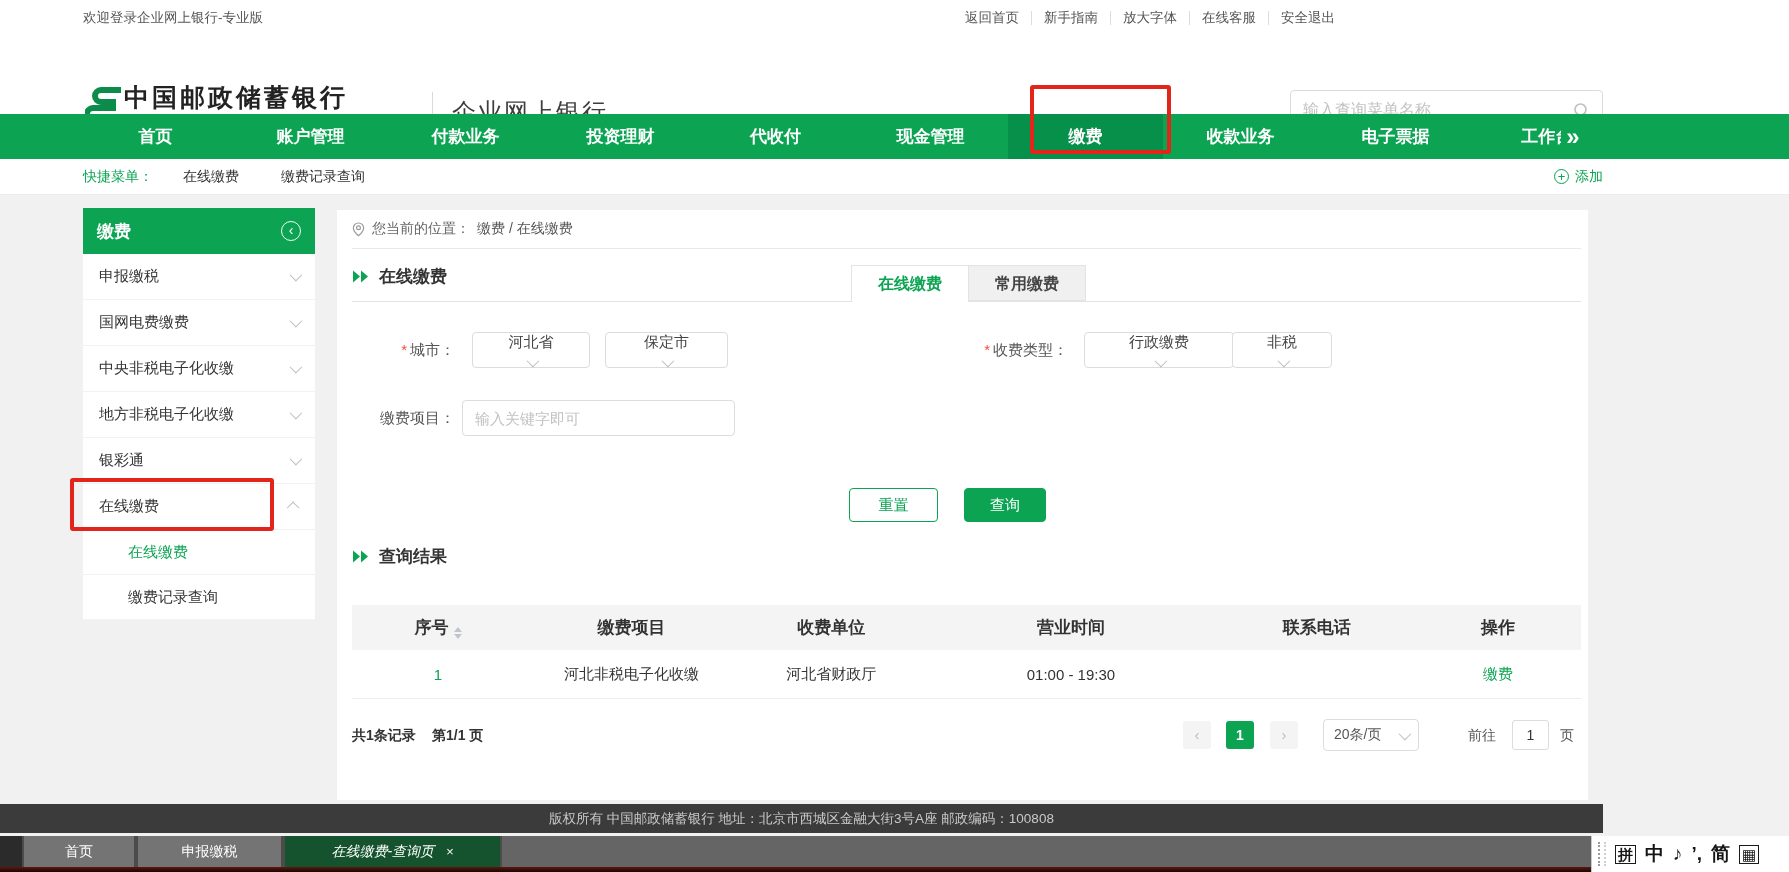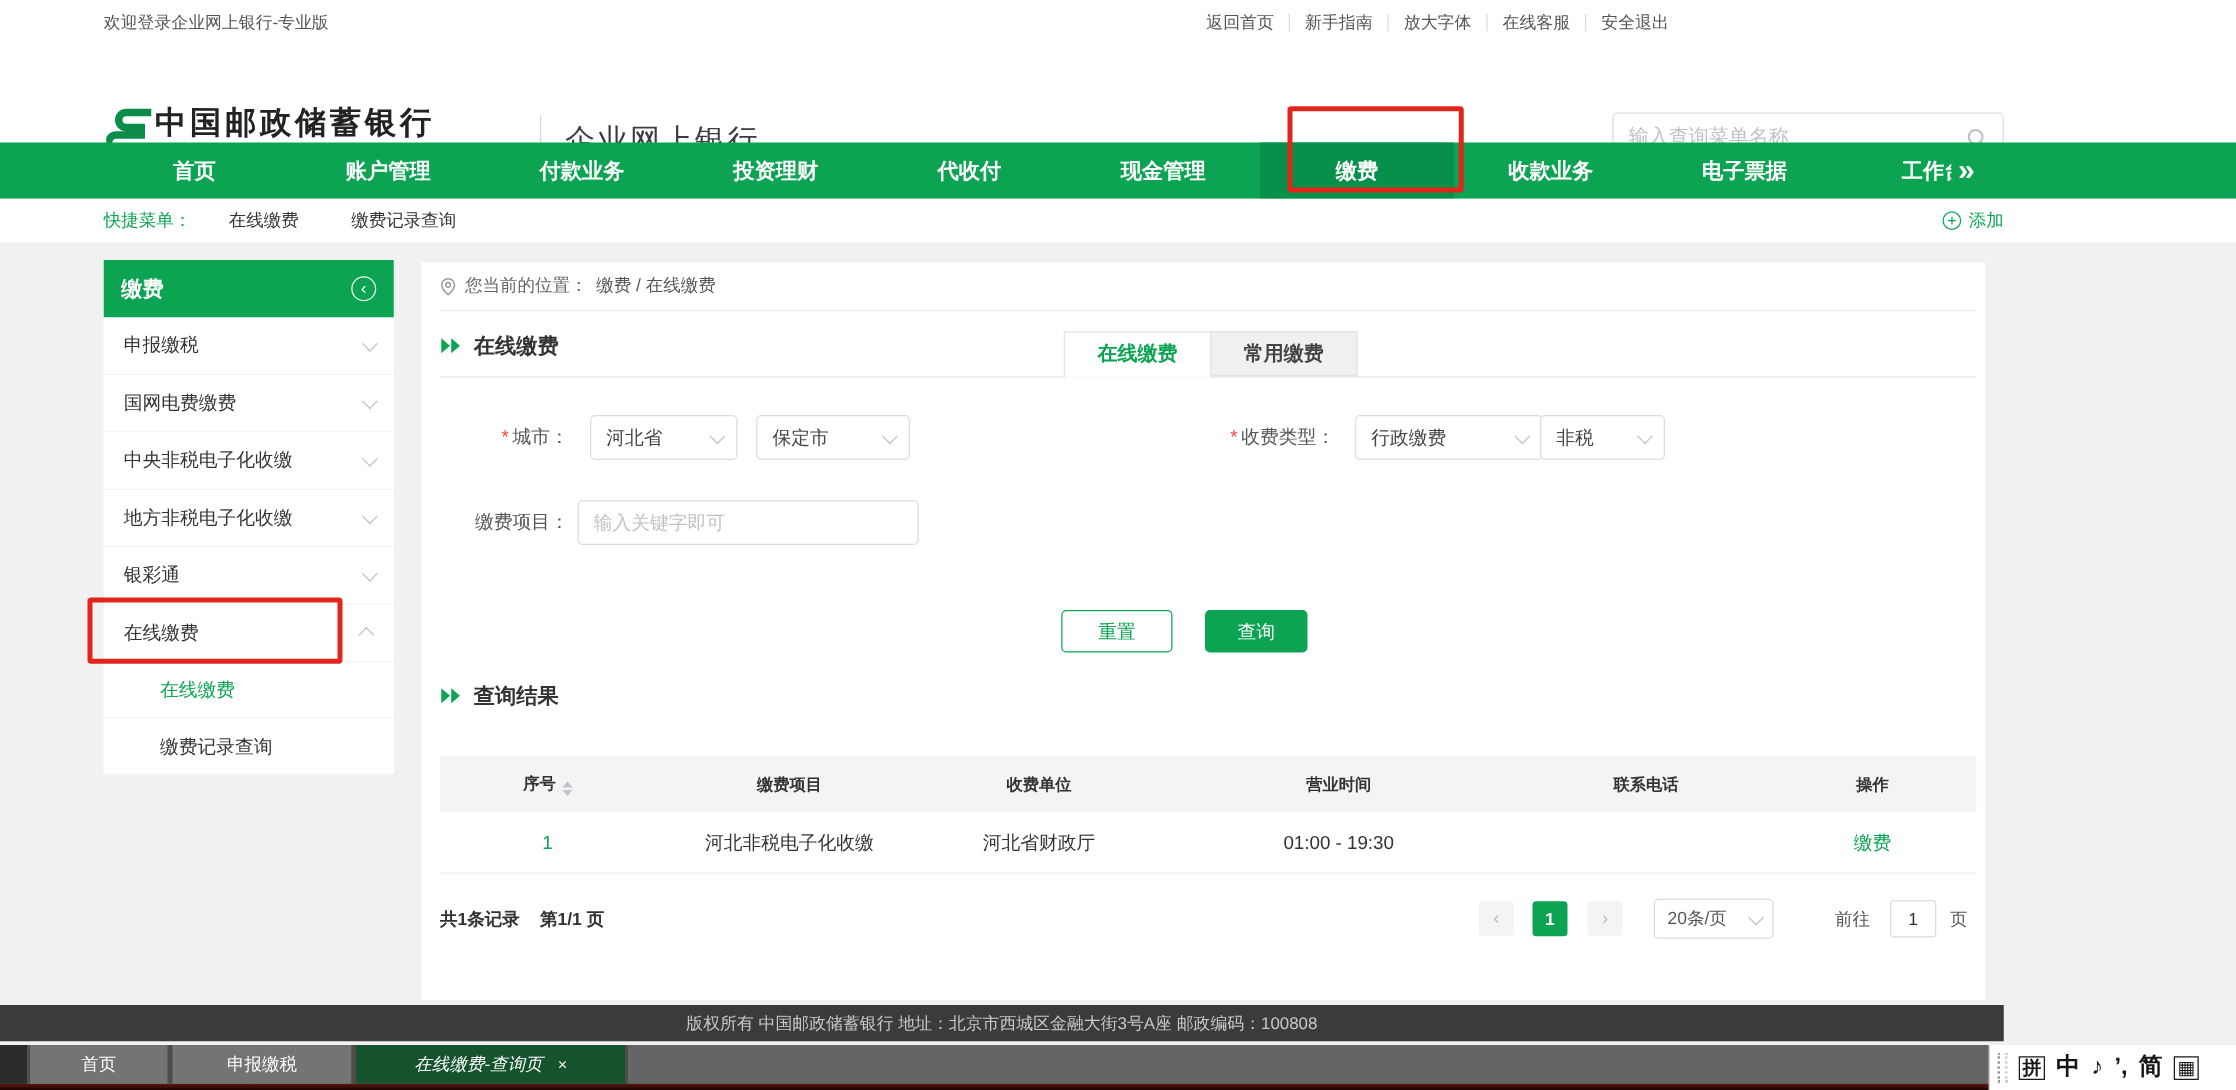"河北省" .sel { flex-direction: none -> column }
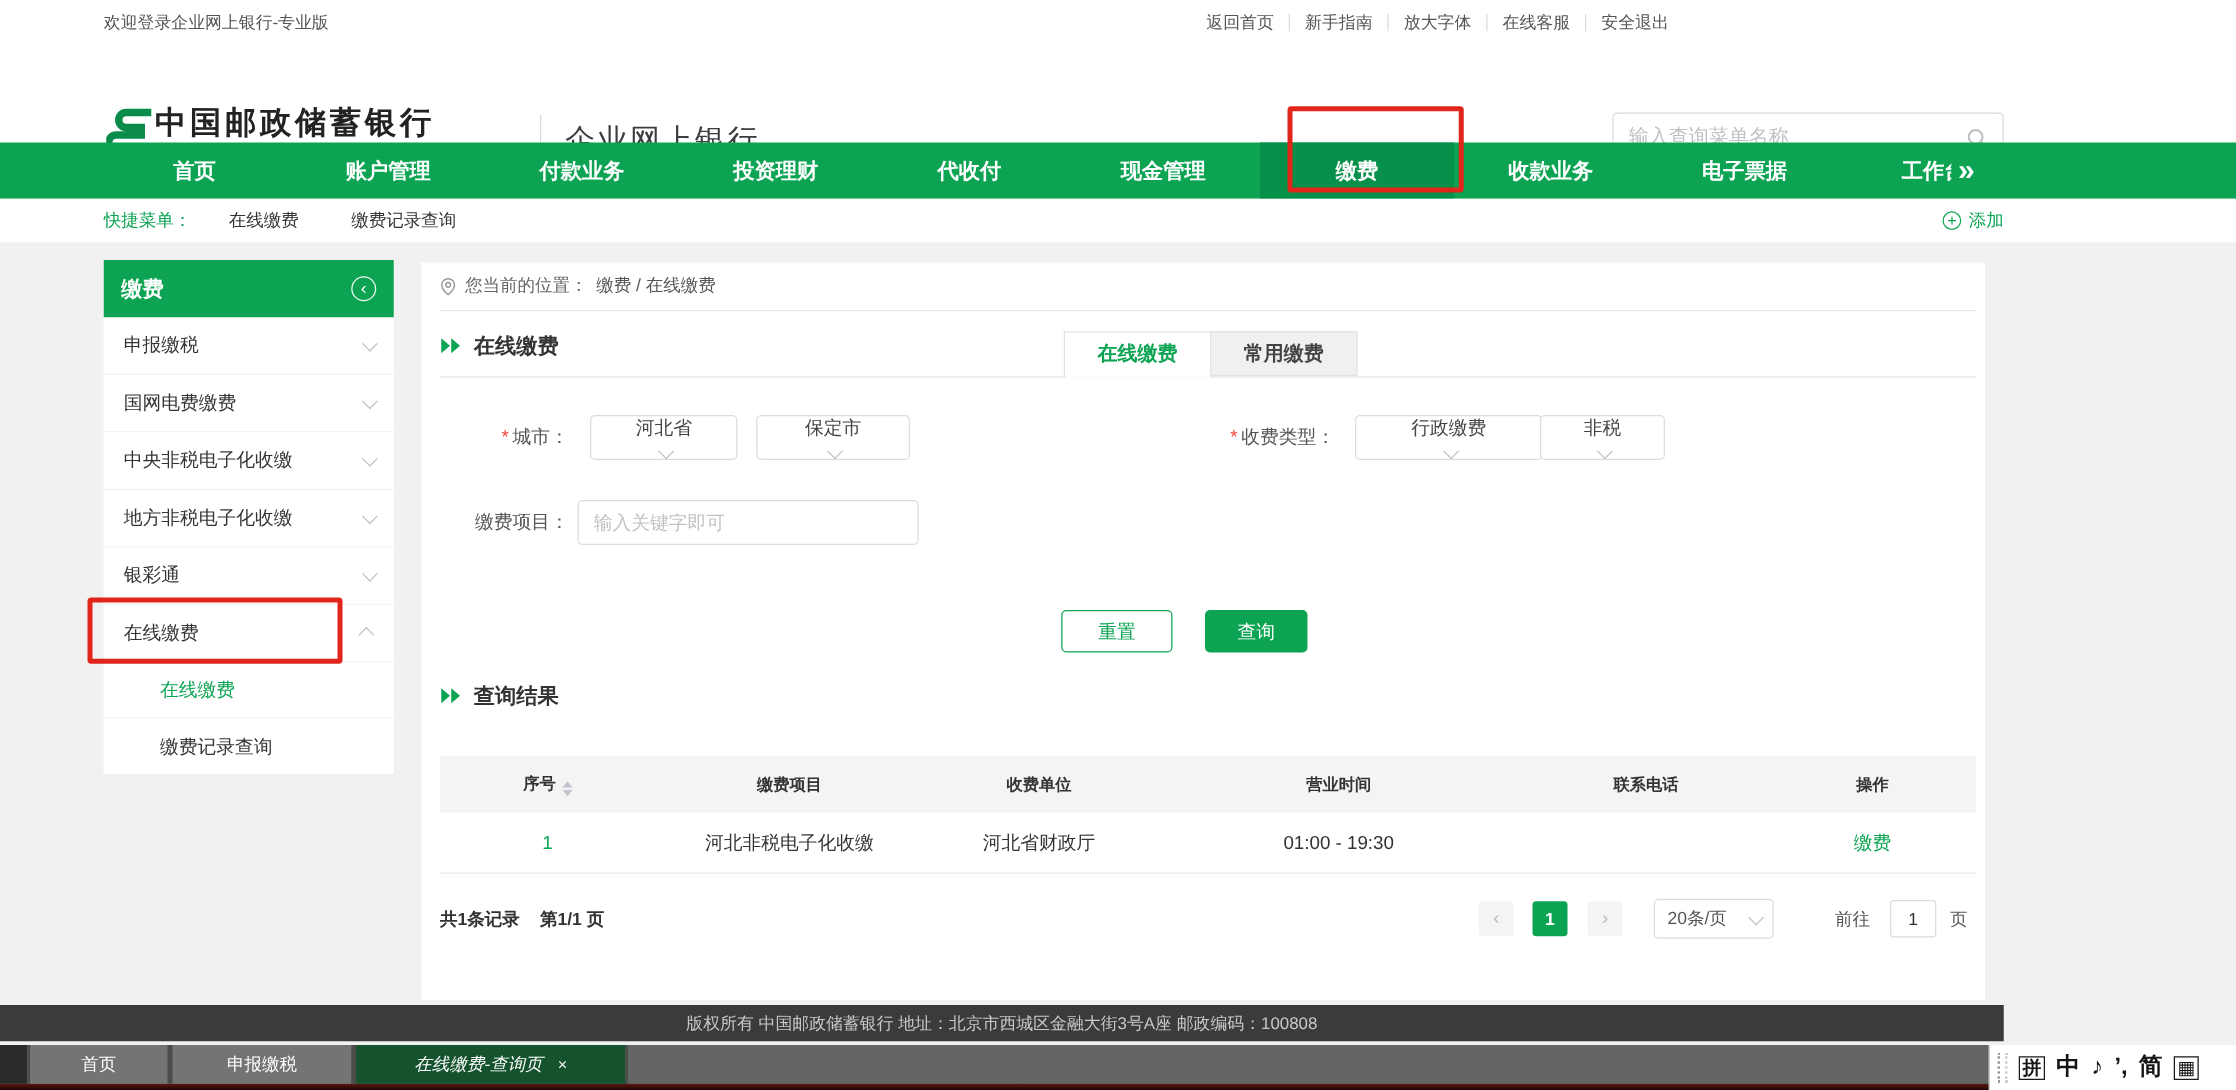"序号" .thead { font-size: 13px -> 17px }
